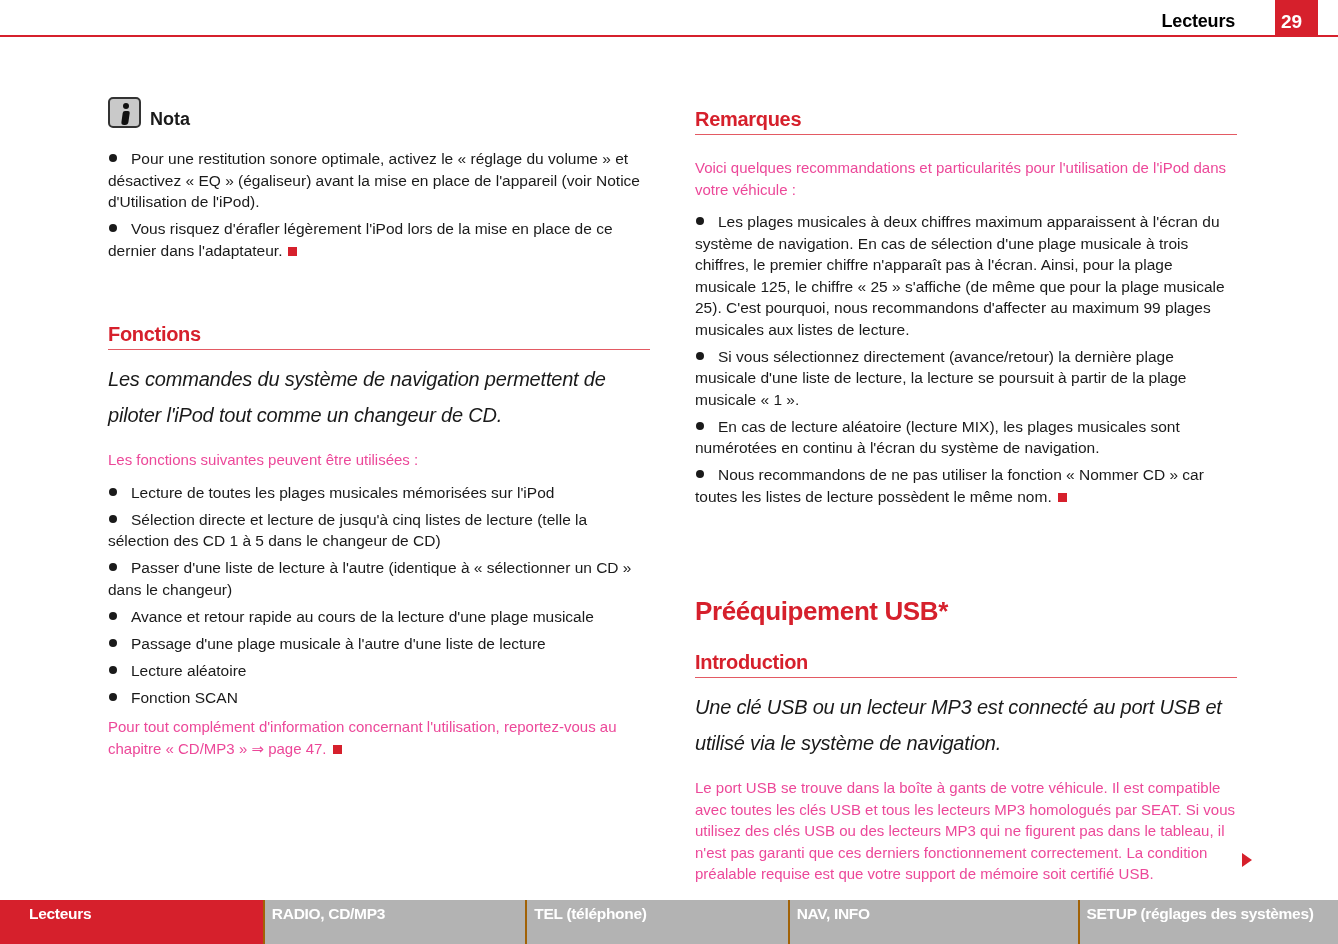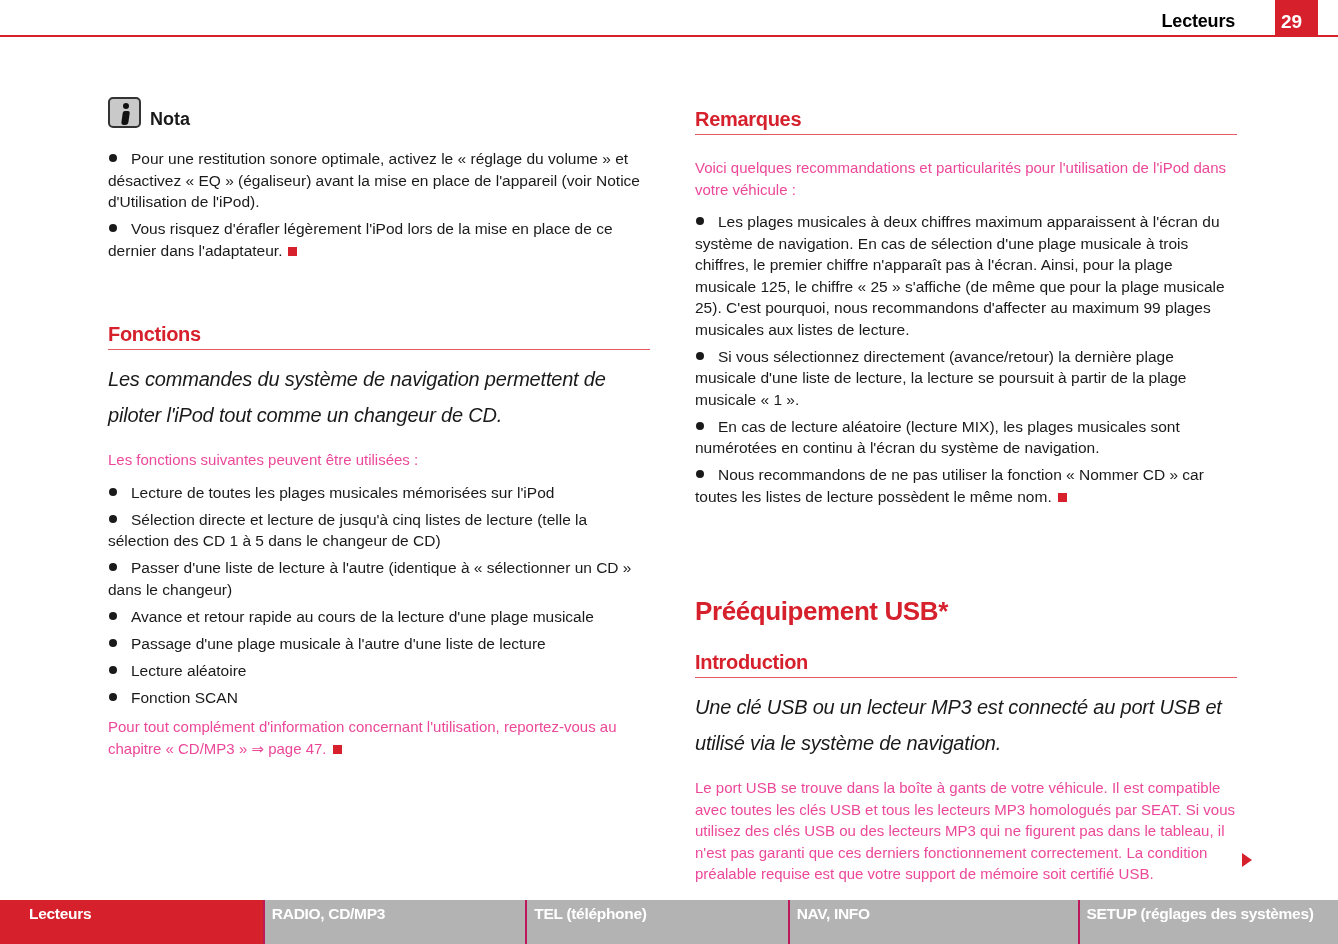"RADIO, CD/MP3" .nav-tab { border-left: 2px solid #be185d -> 2px solid #a16207 }
